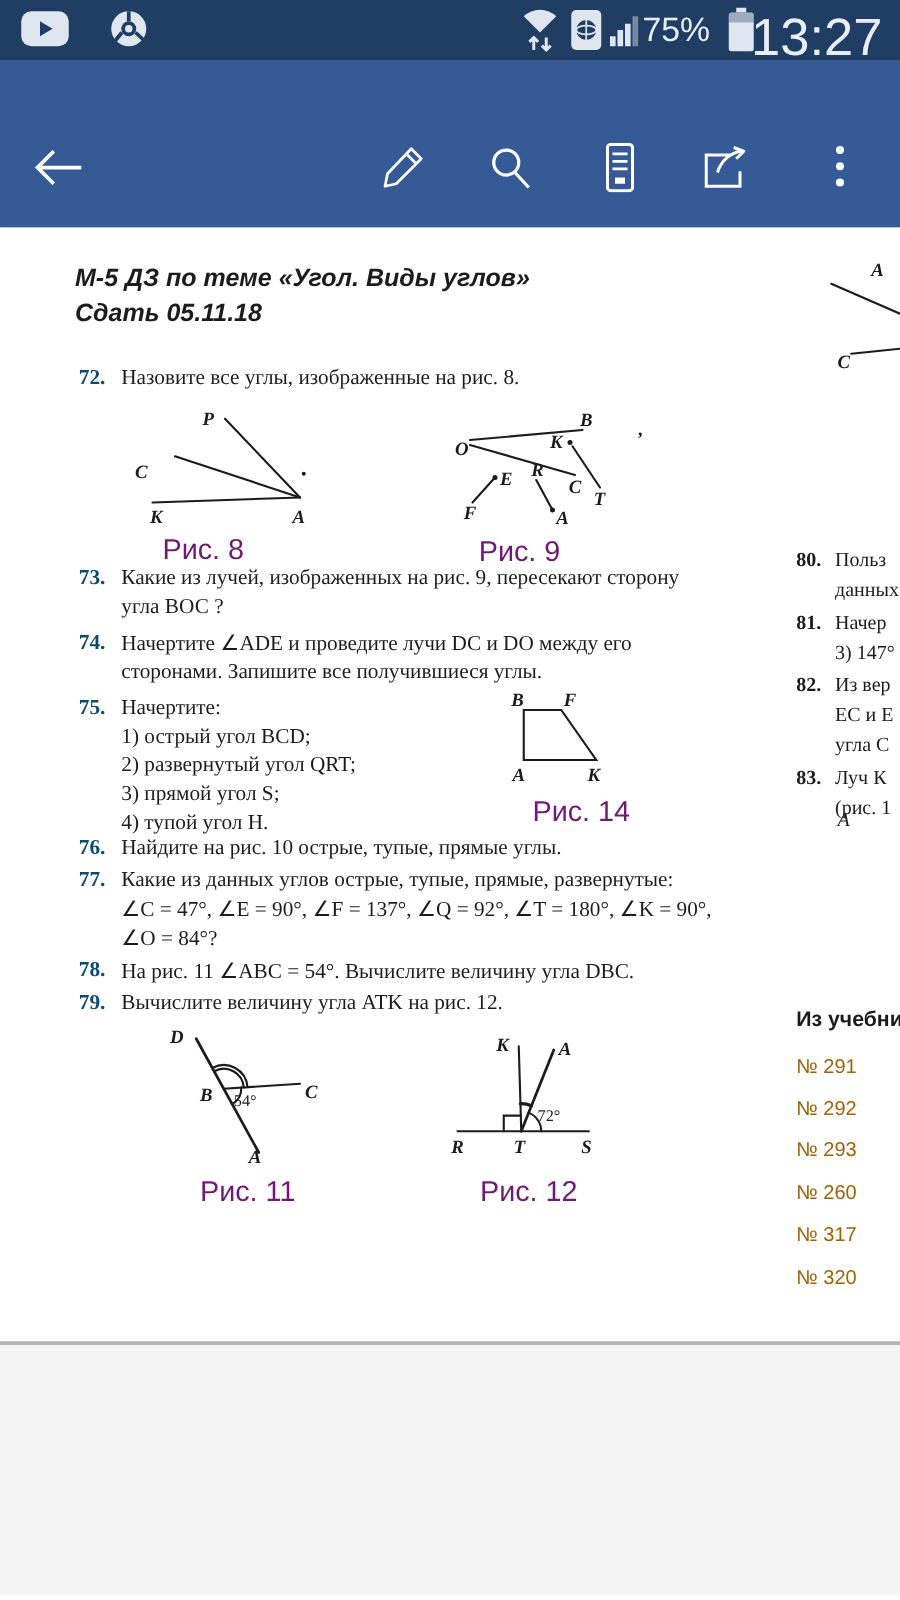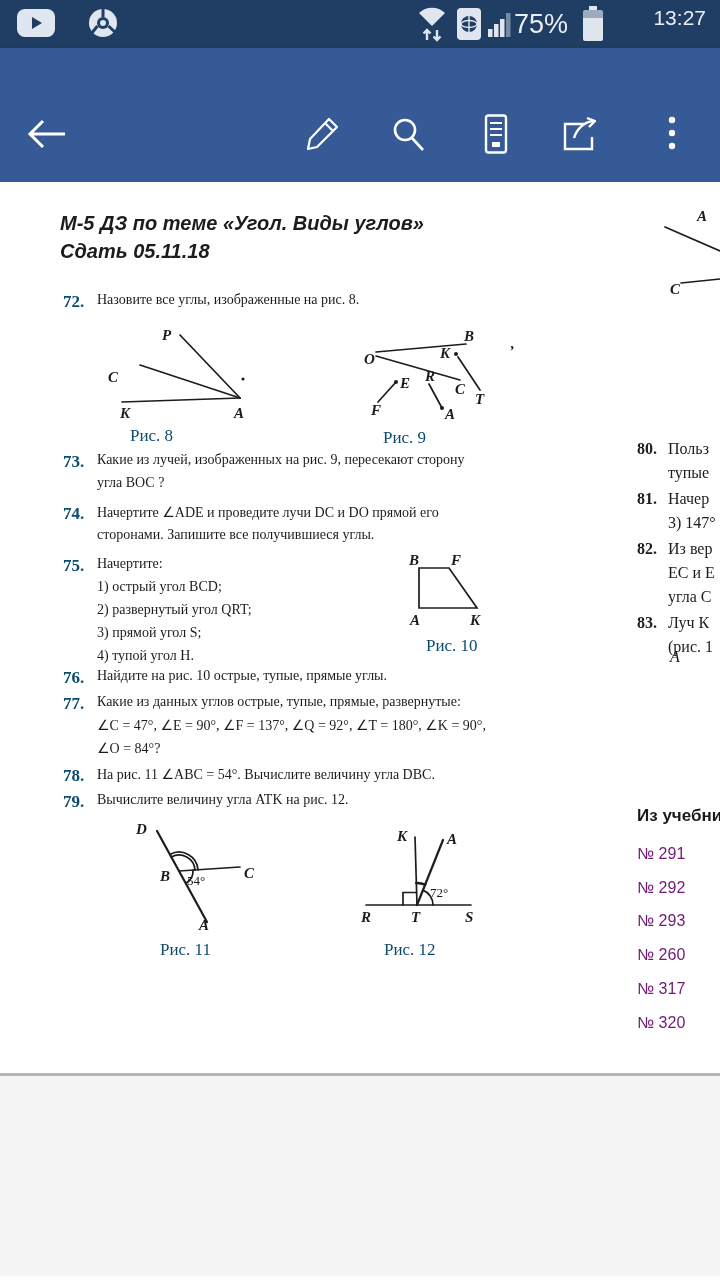"13:27" .sb-time { font-size: 21px -> 42px }
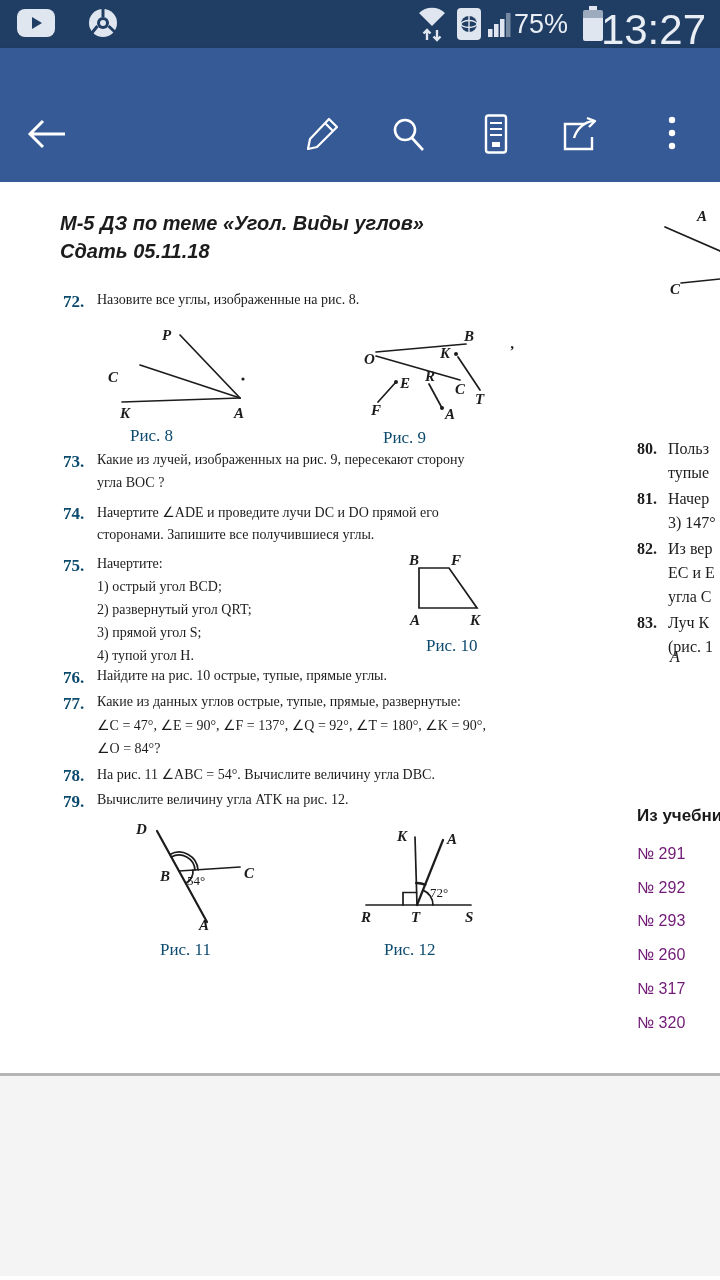"Назовите все углы, изображенные на" .pline { font-size: 14px -> 17px }
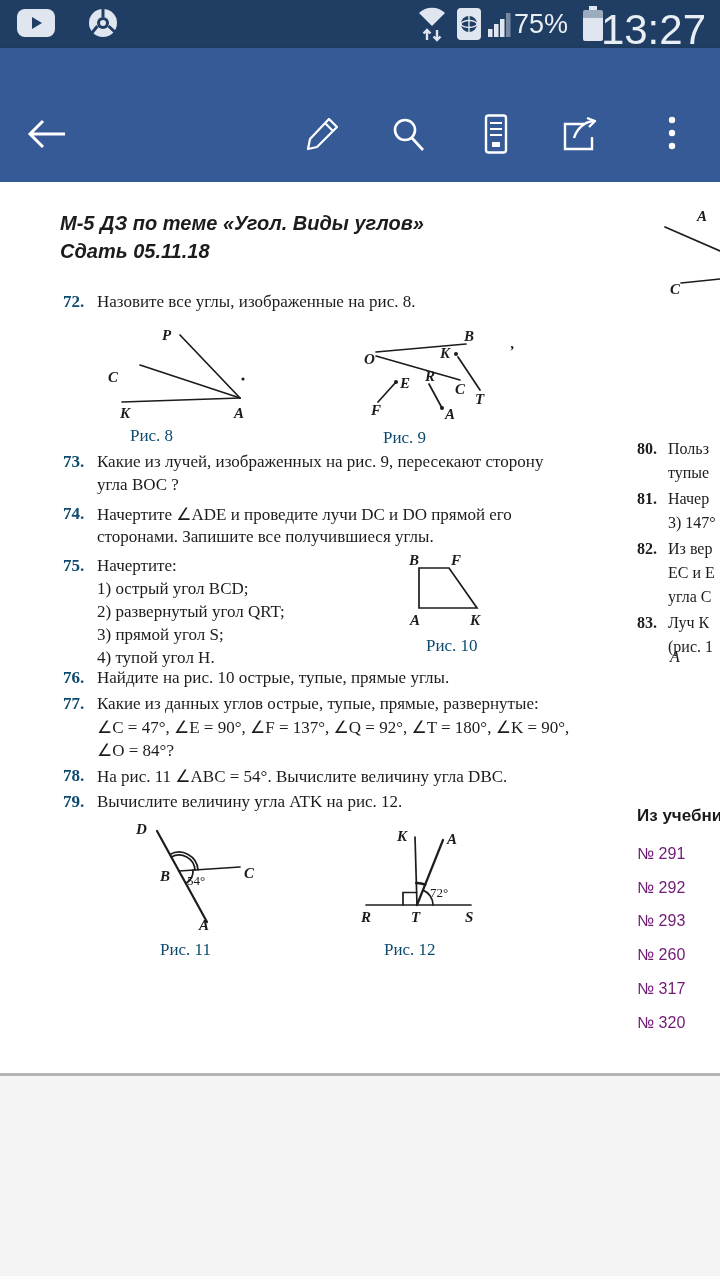"Рис. 8" .figcap { color: #0c4a6e -> #701a75; font-family: Liberation Serif, serif -> Liberation Sans, sans-serif; font-size: 17px -> 23px }
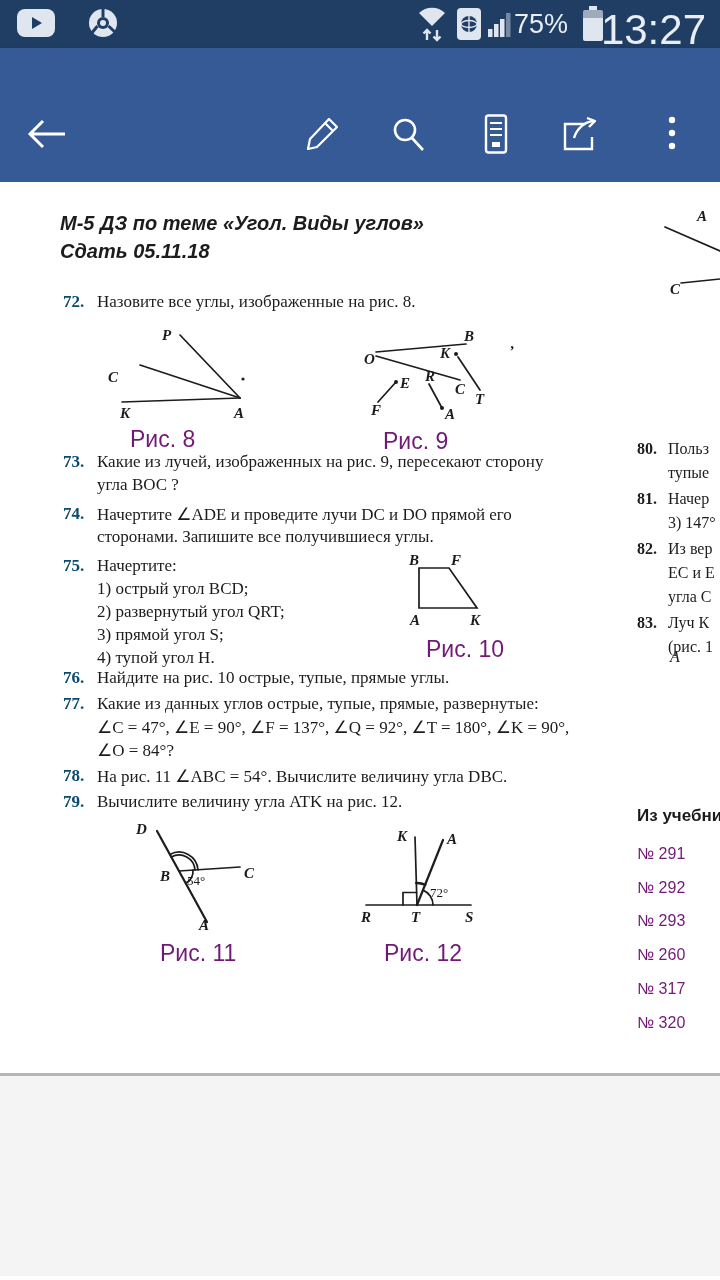"тупые" div.sline { text: тупые -> данных }
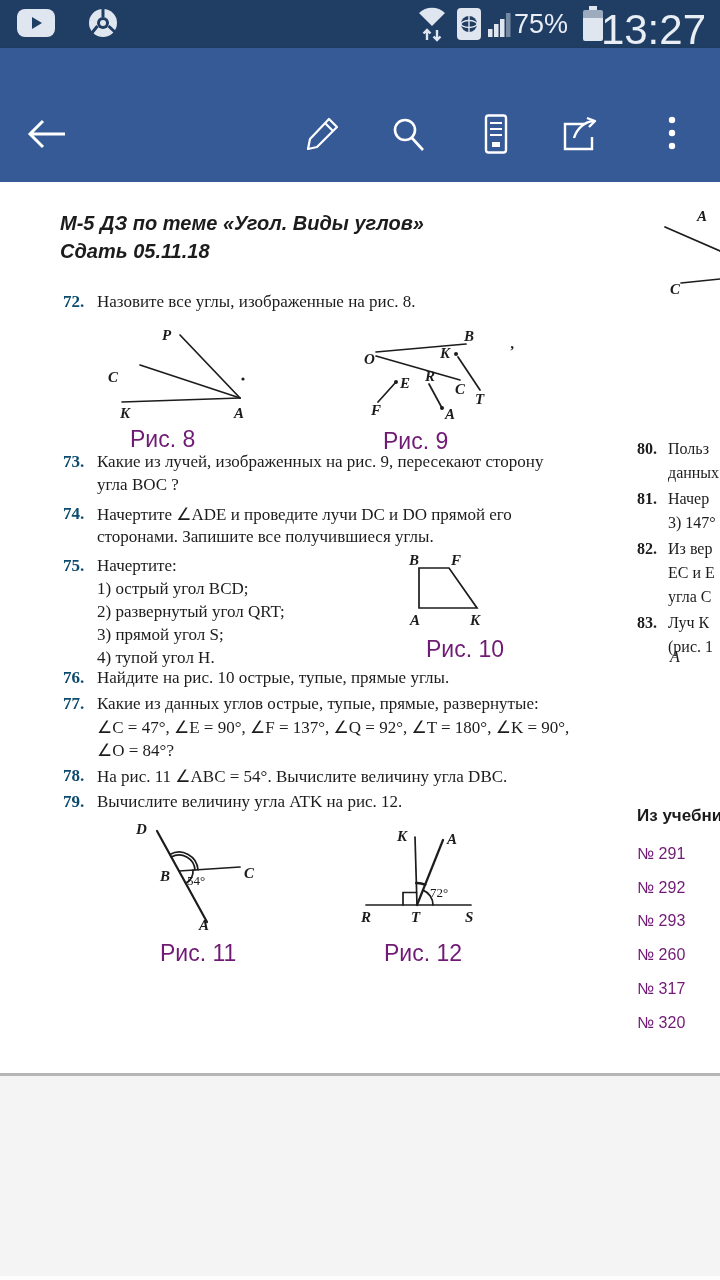"Начертите ∠ADE и проведите лучи" div.pline { text: прямой -> между }
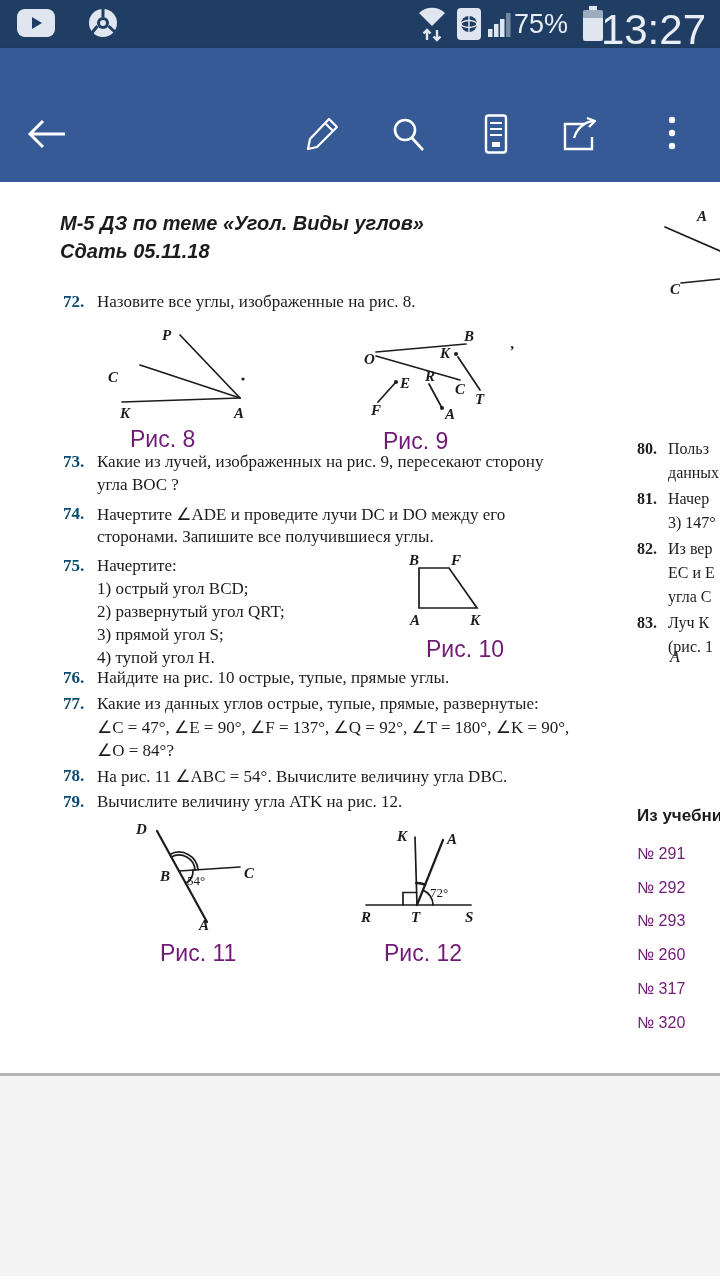"Рис. 10" div.figcap { text: 10 -> 14 }
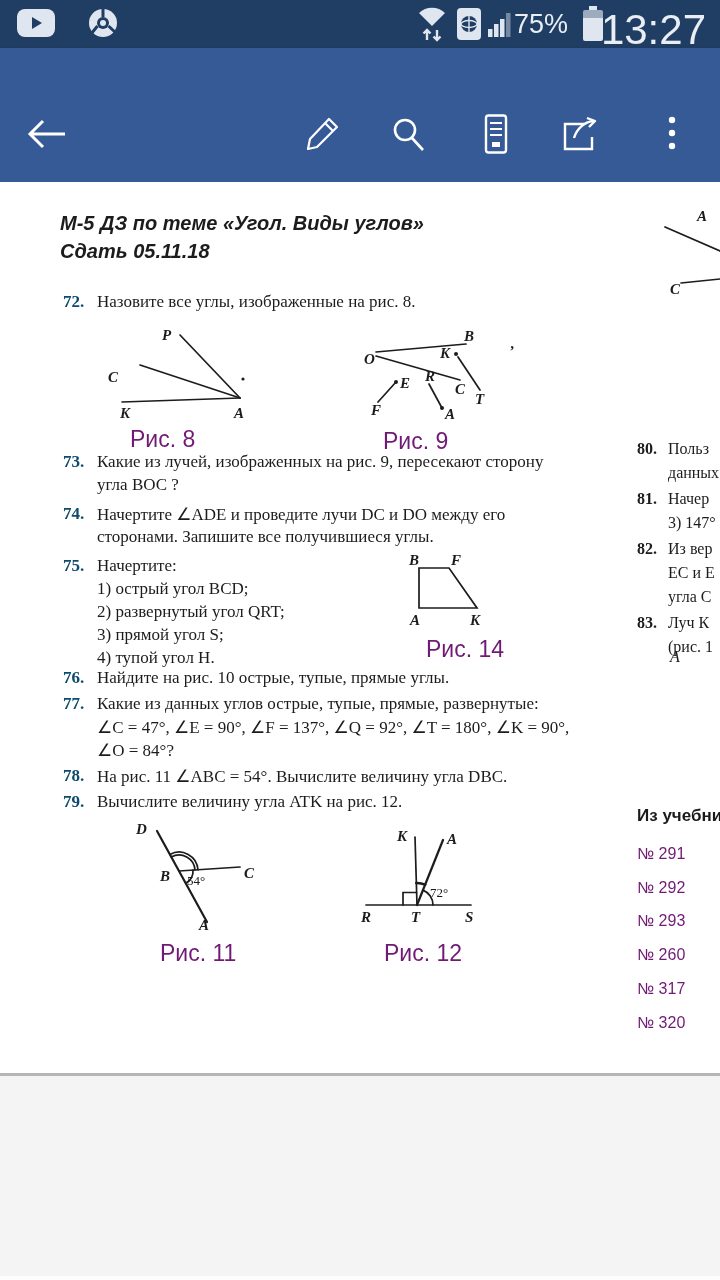"№ 291" .tbitem { color: #701a75 -> #a16207 }
